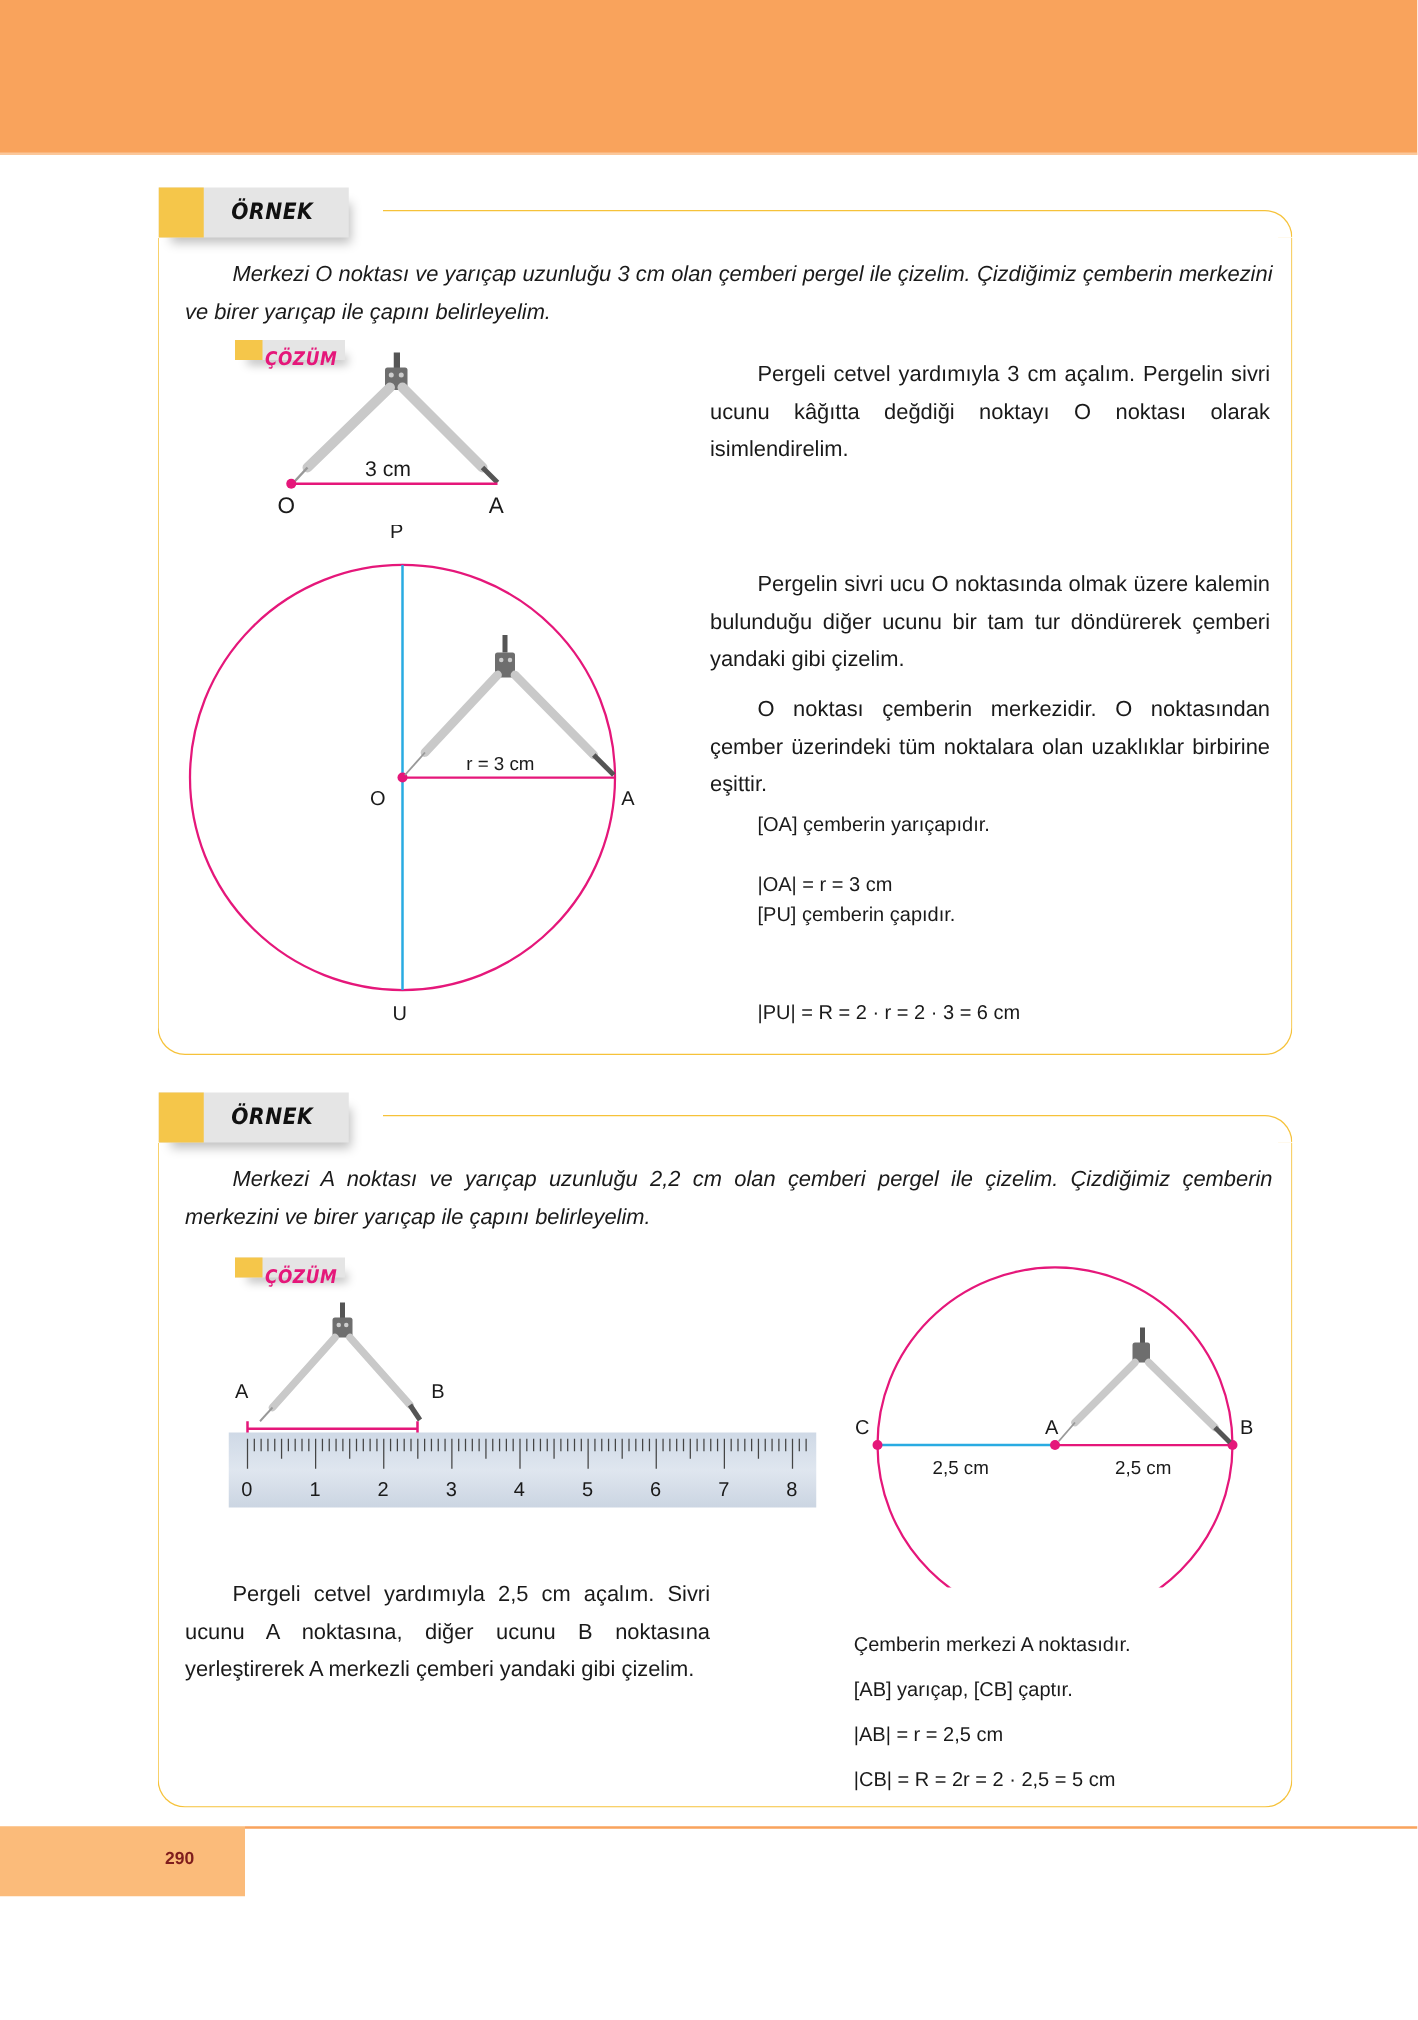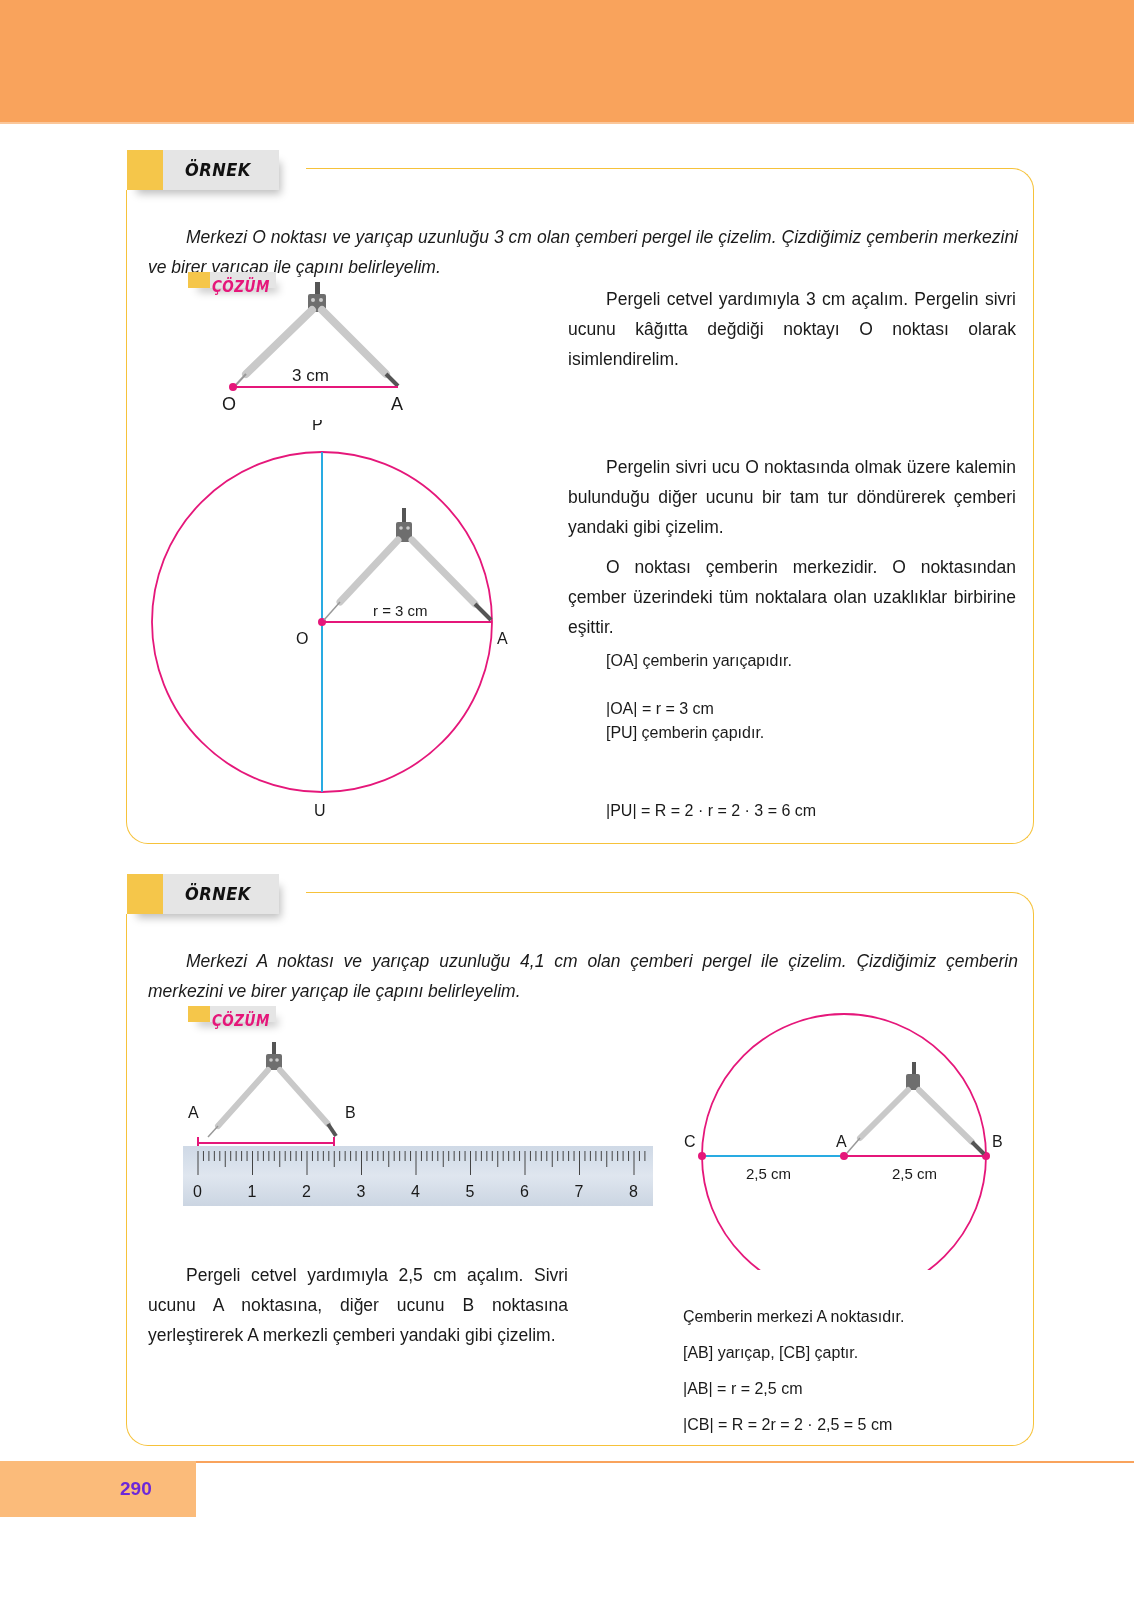"Merkezi O noktası ve yarıçap" .question { margin-top: 18px -> none }
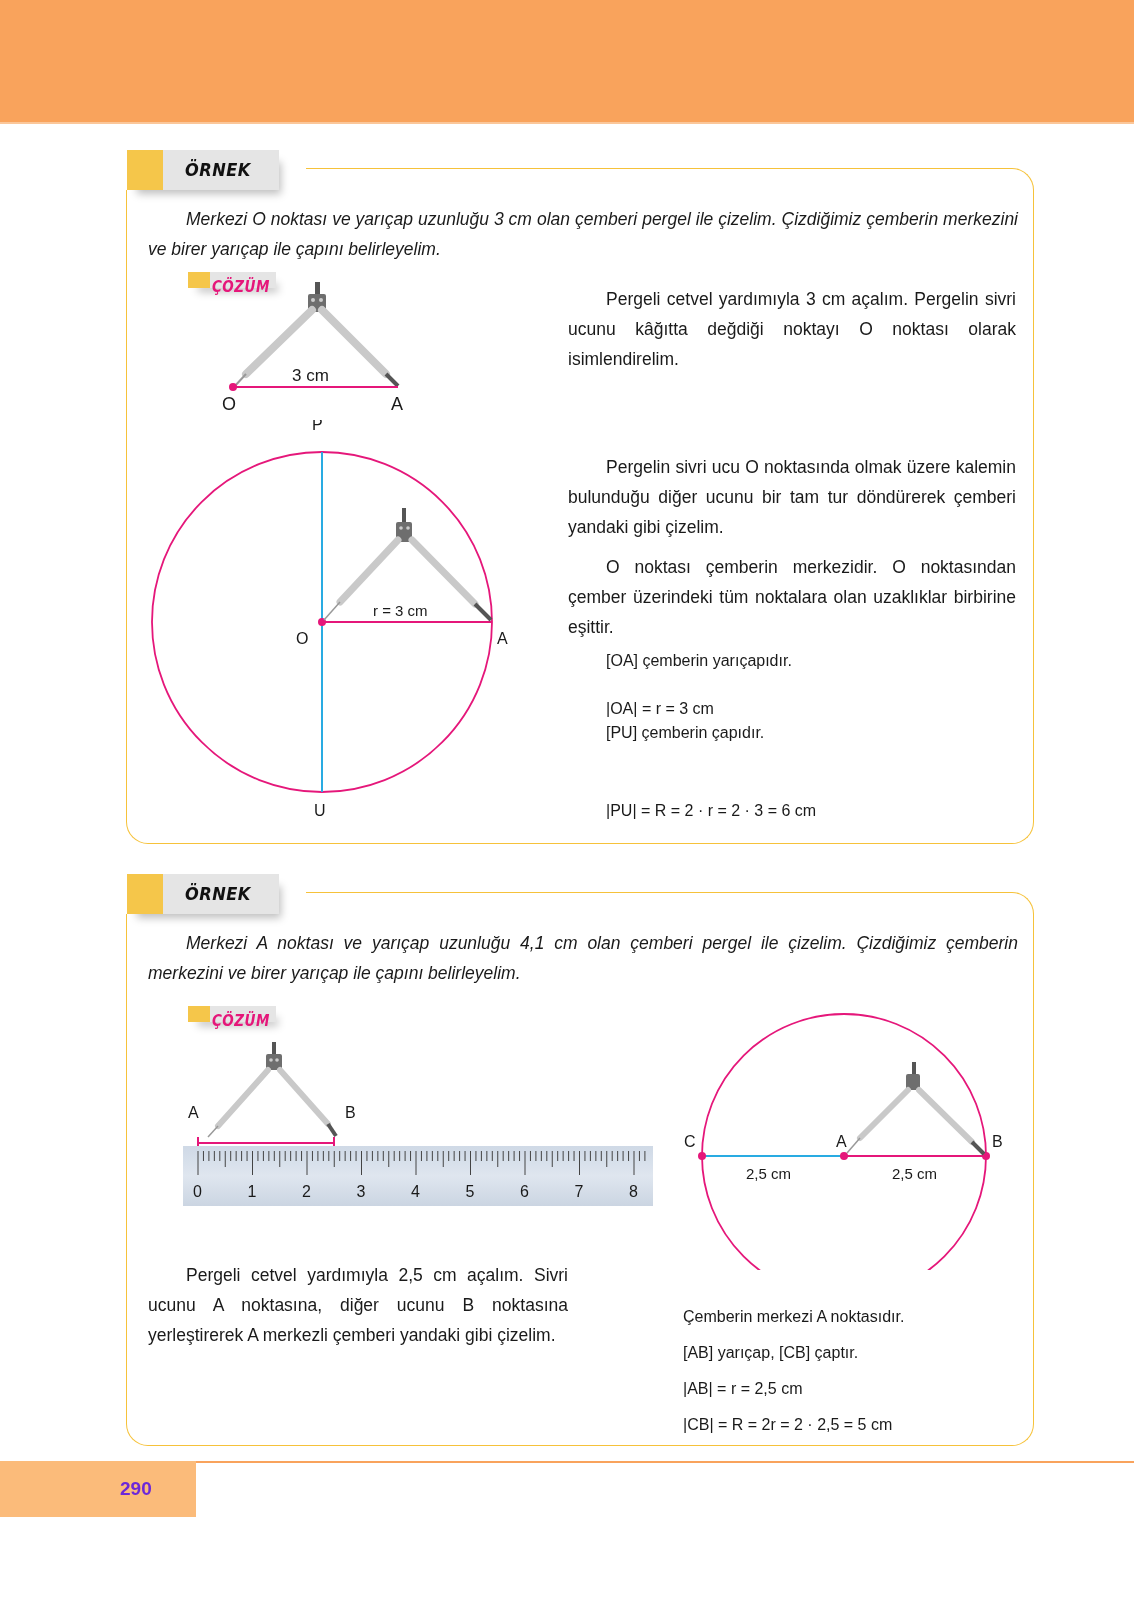"Merkezi A noktası ve yarıçap" span { text: 4,1 -> 2,2 }
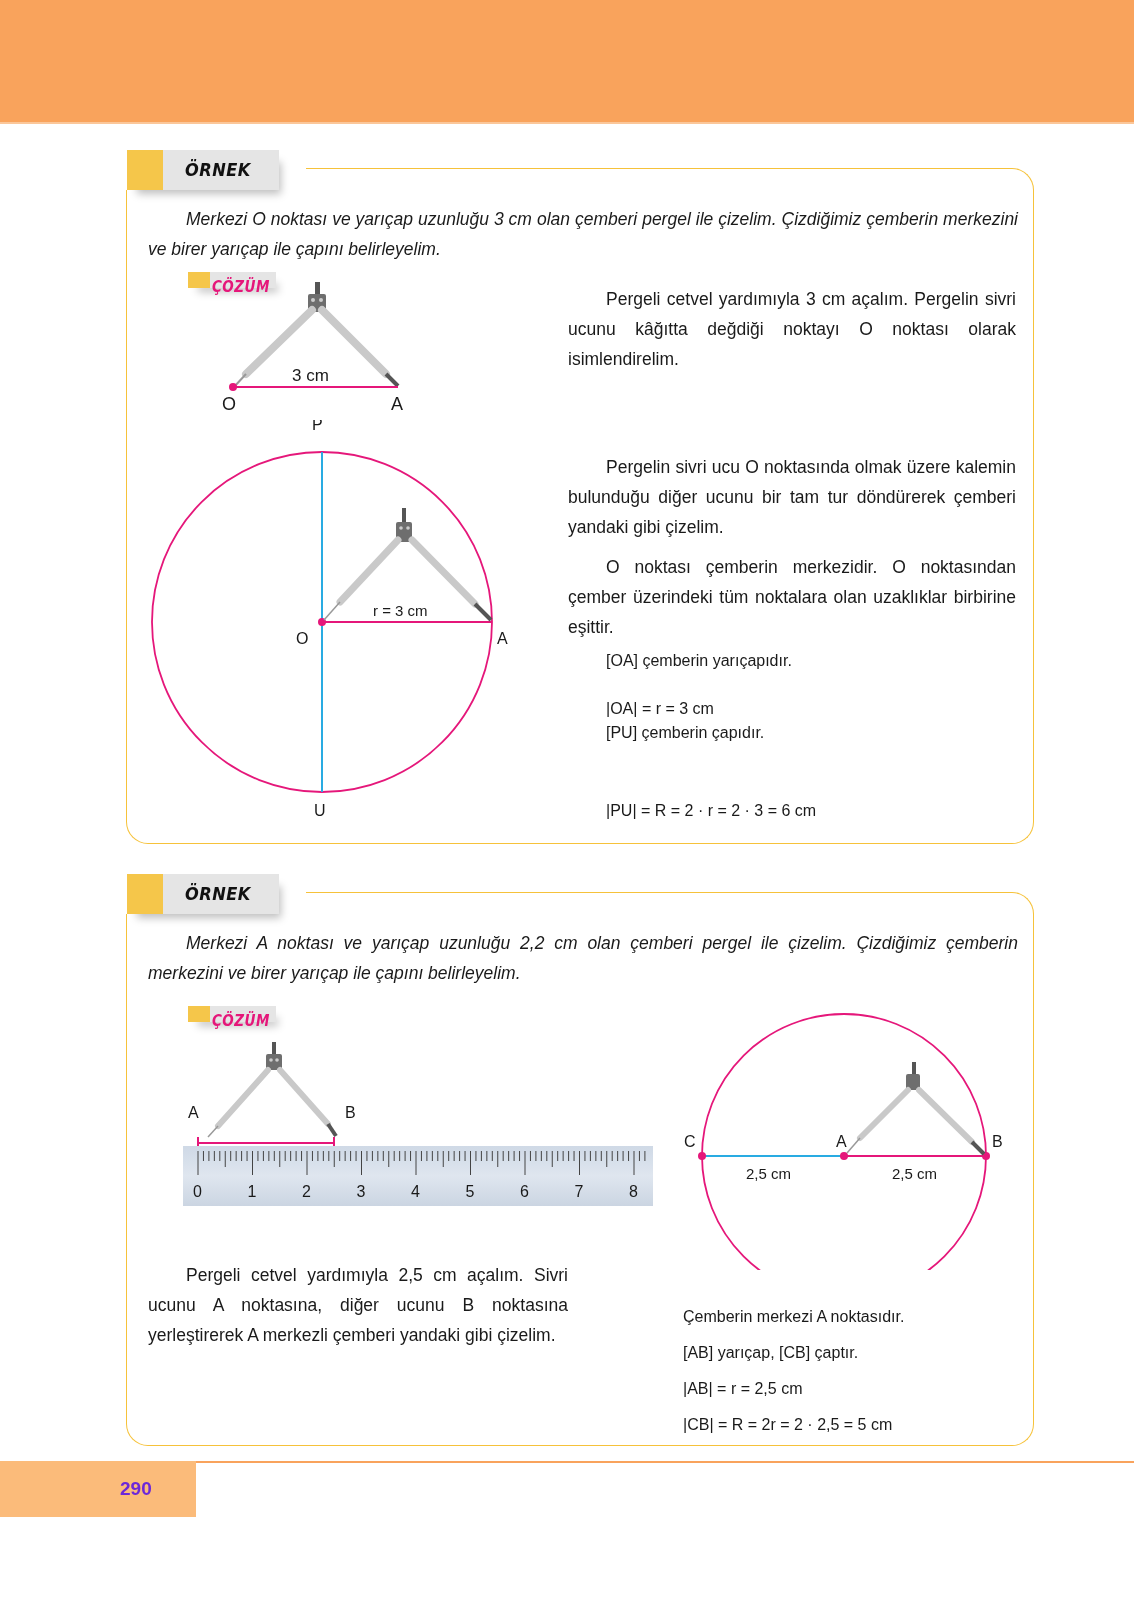"290" .page-num { color: #6d28d9 -> #7f1d1d; font-size: 19px -> 14px; left: 120px -> 132px }
